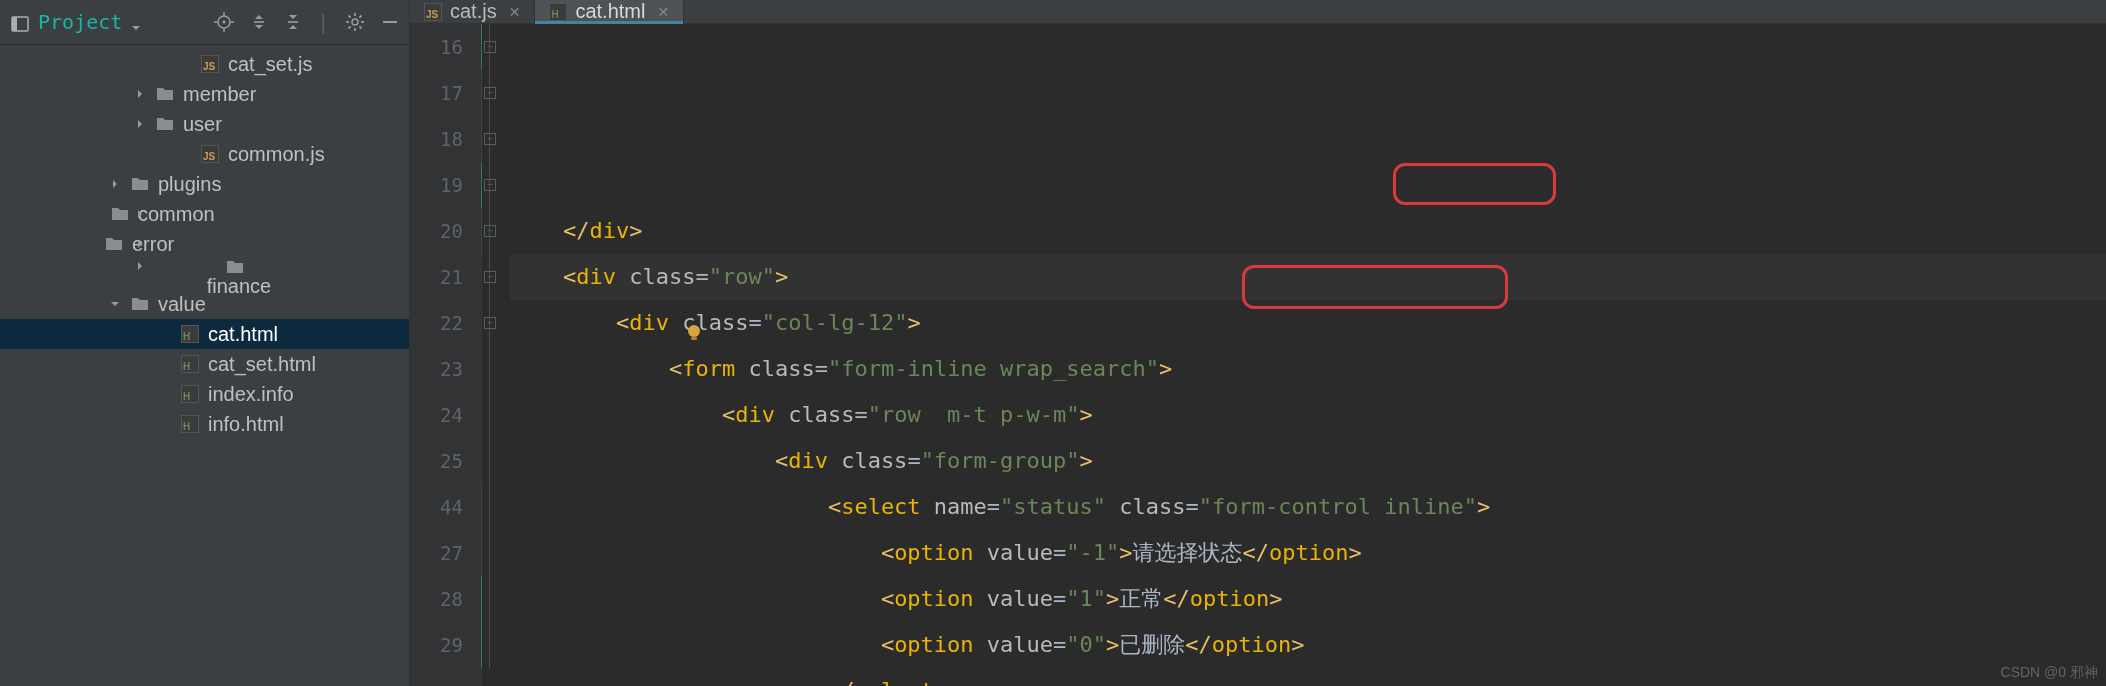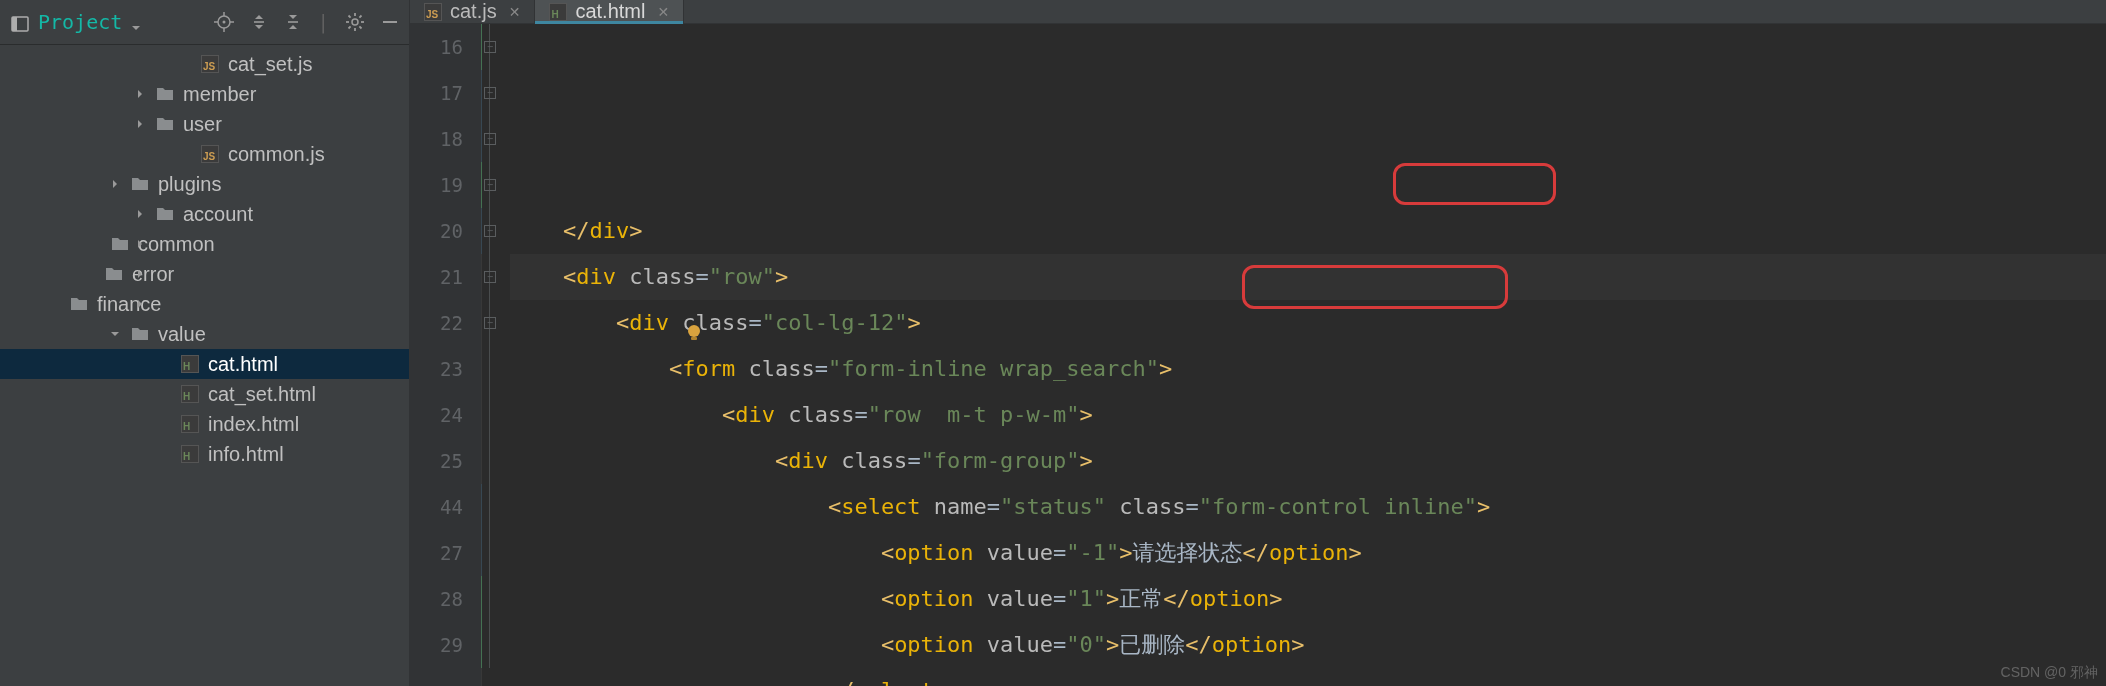"account" div.tree-row { html: <div> <span> <svg> <path></path> </svg> </span> <span> <svg> <path></path> </svg> </span> <span>account</span> </div> -> none }
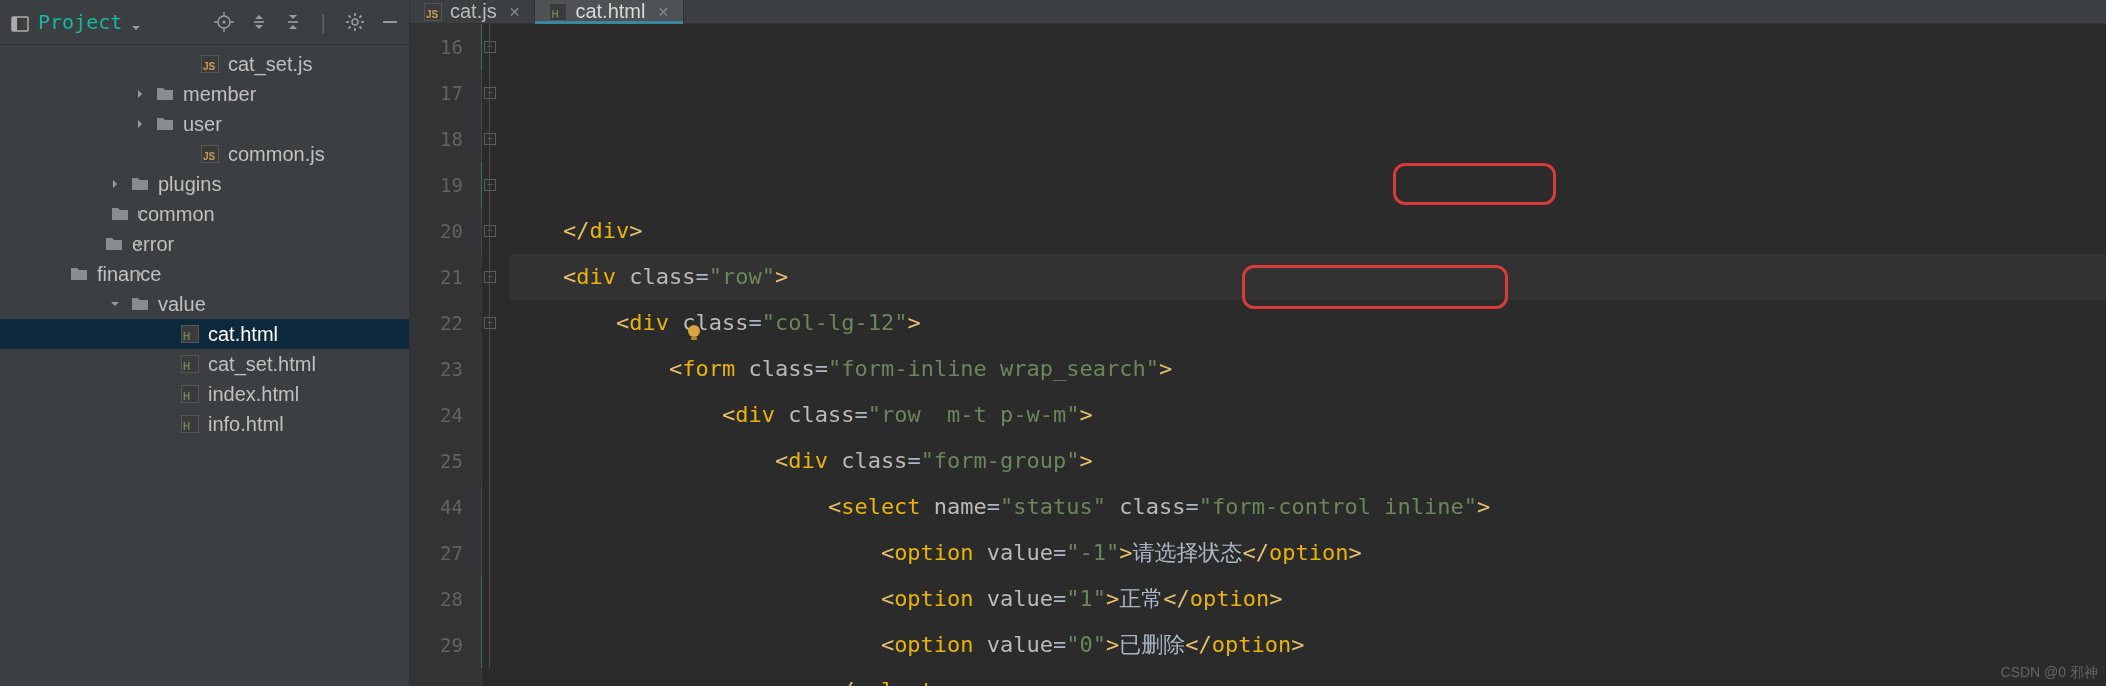"finance" div.tree-row { flex-direction: none -> column }
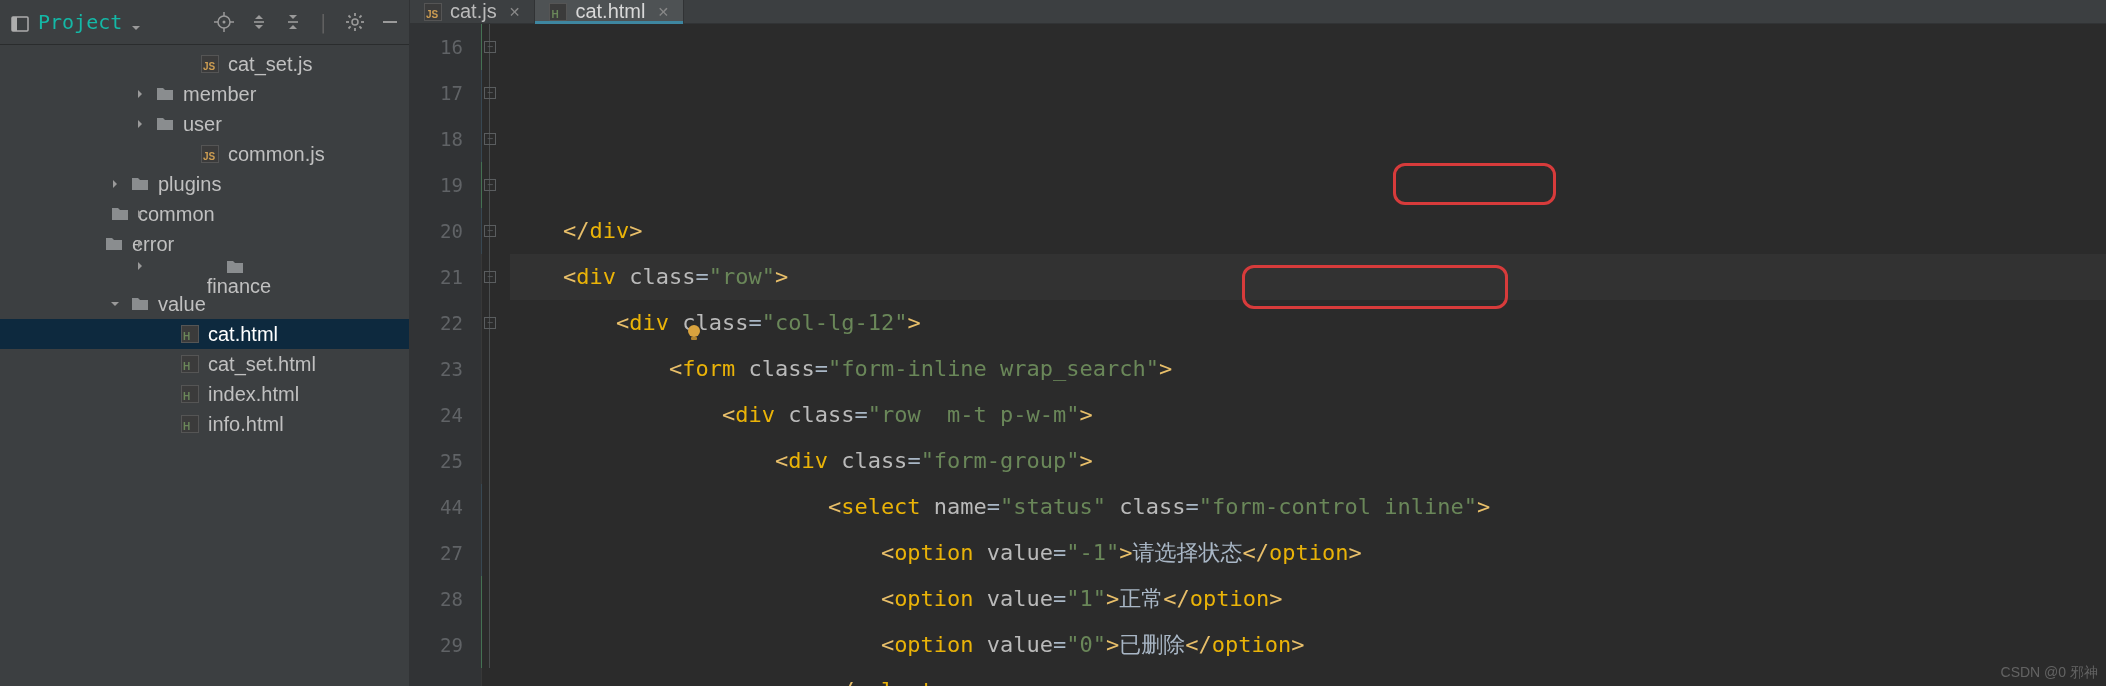"index.html" span { text: index.html -> index.info }
